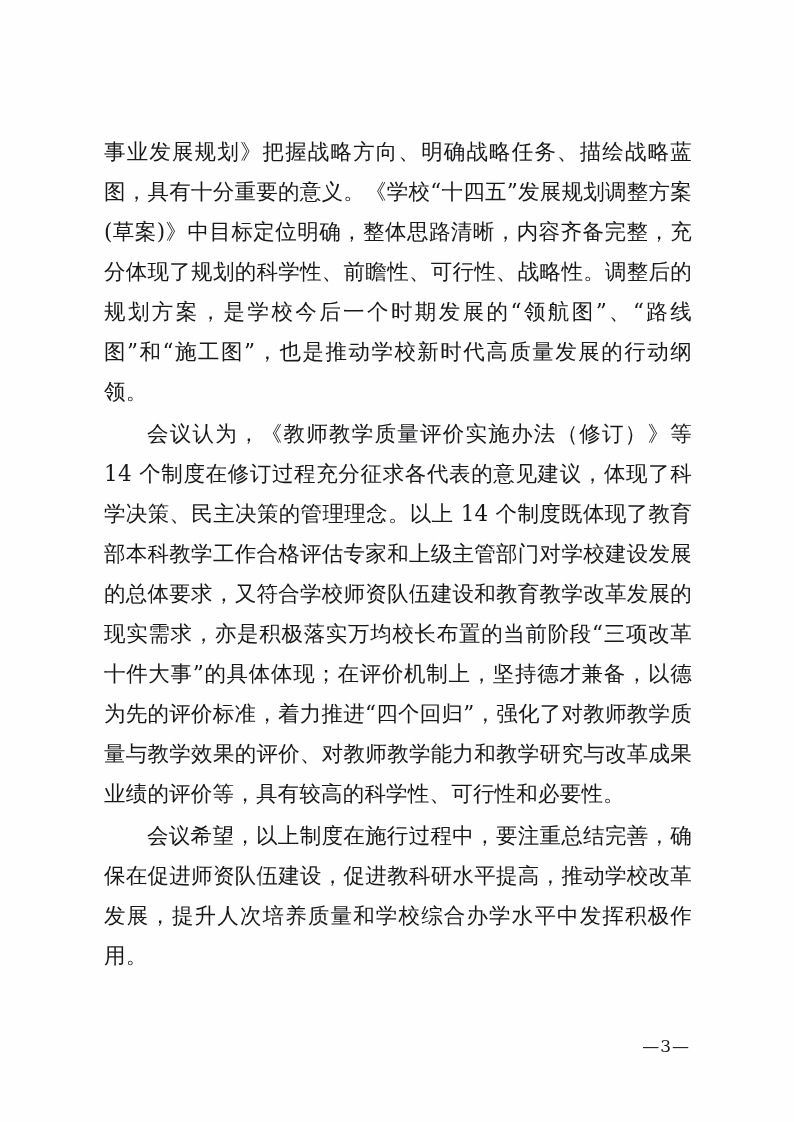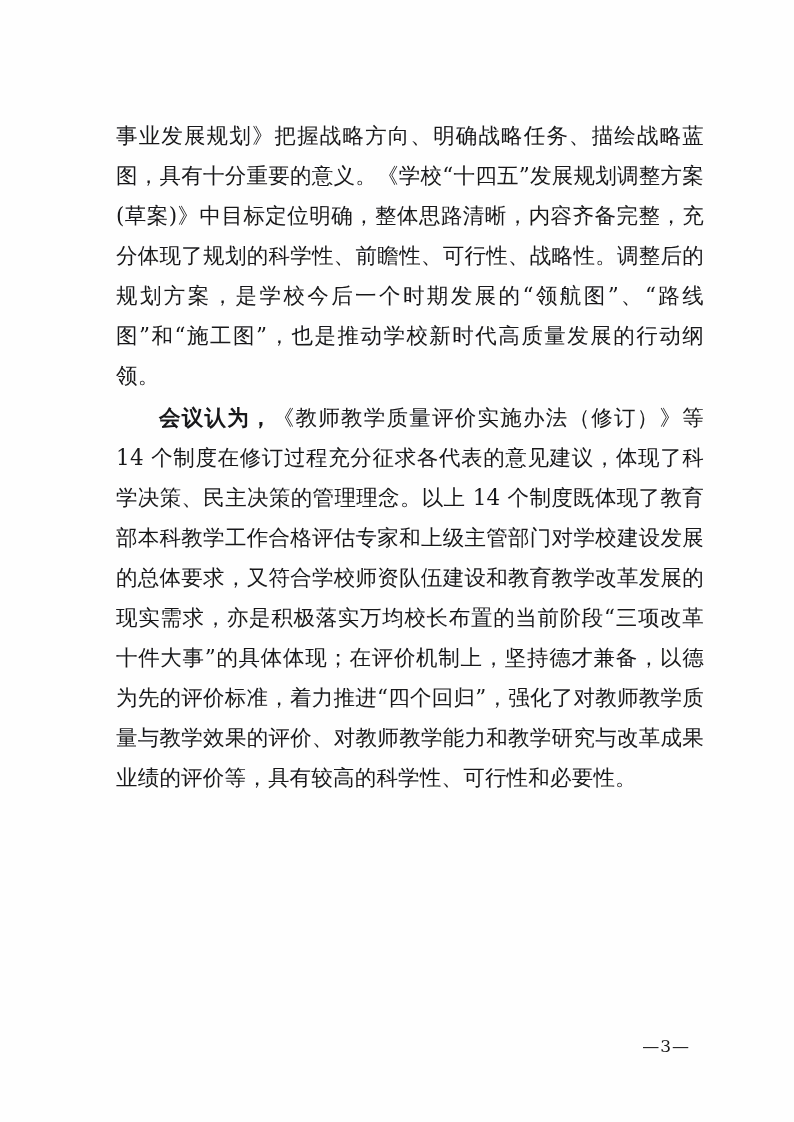"事业发展规划》把握战略方向、明确战略任务、描绘战略蓝图，具有十分重要的意义。《学" .content { margin-left: 12px -> none; top: 116px -> 132px }
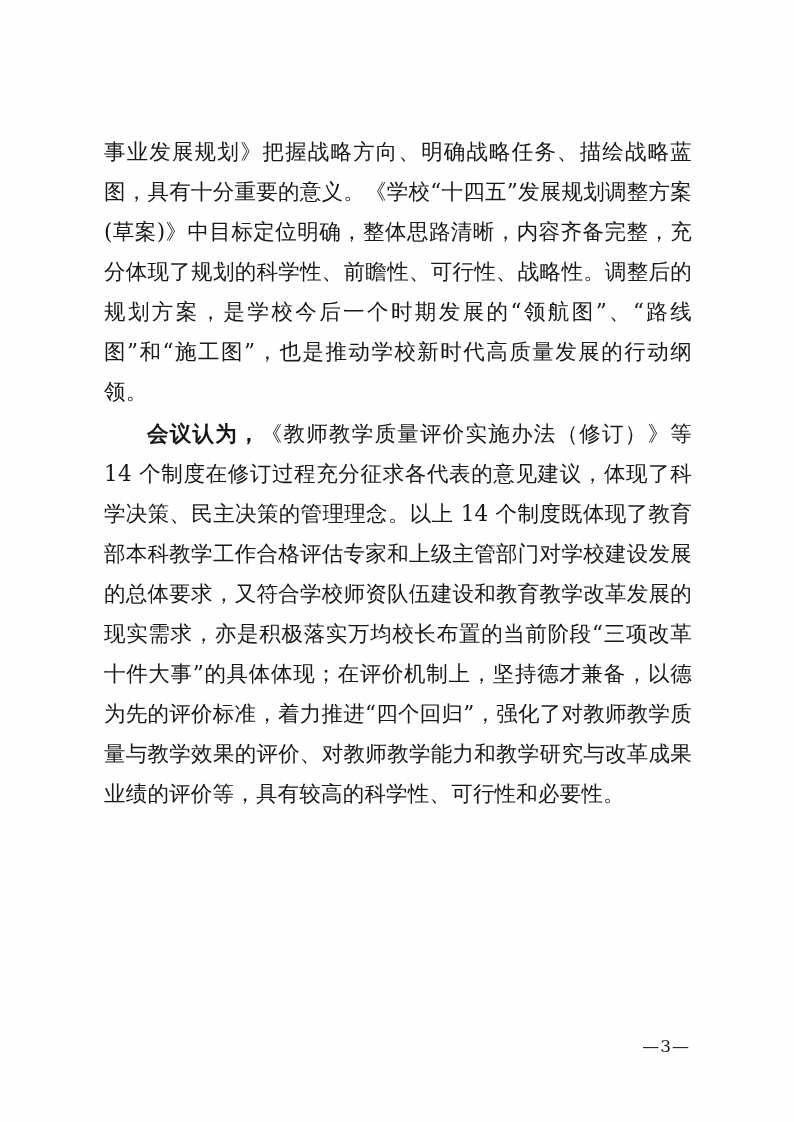"会议认为，" .lead { font-weight: bold -> normal }
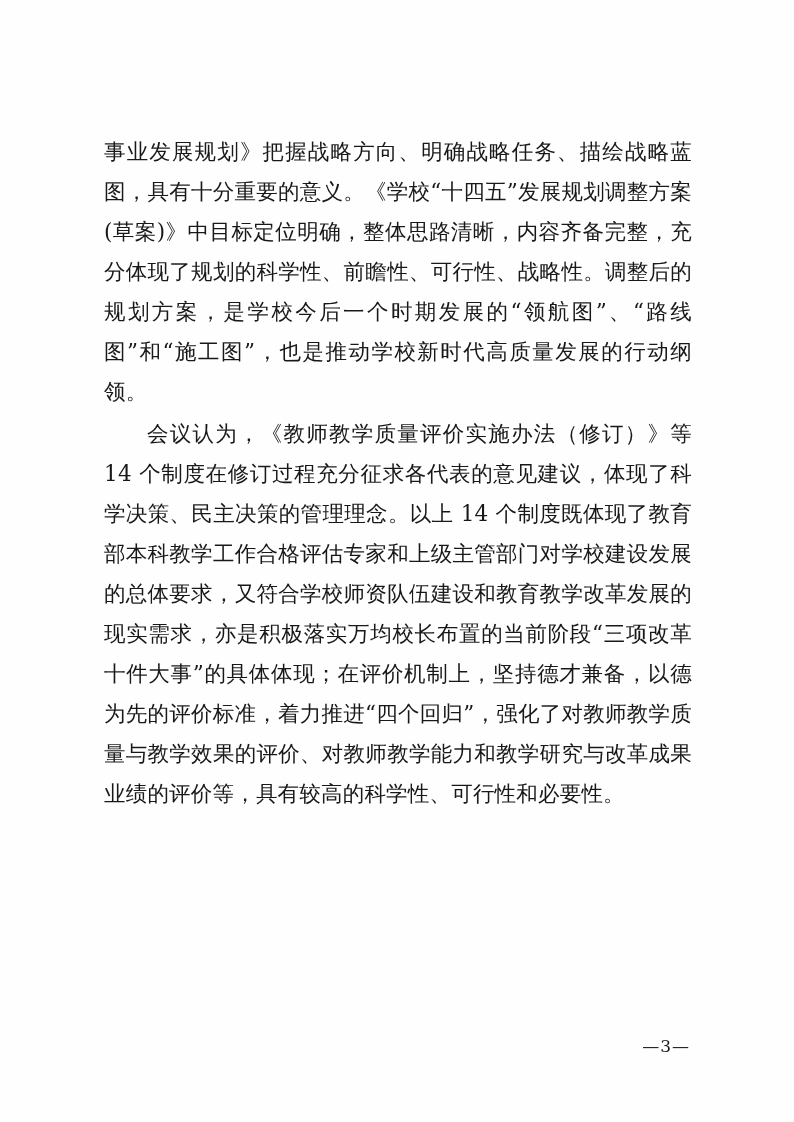"会议希望，以上制度在施行过程中，要注重总结完善，确保在促进师资队伍建设，促进教科" p.para { html: none -> <p><span>会议希望，</span><span>以上制度在施行过程中，要注重总结完善，确保在促进师资队伍建设，促进教科研水平提高，推动学校改革发展，提升人次培养质量和学校综合办学水平中发挥积极作用。</span></p> }
